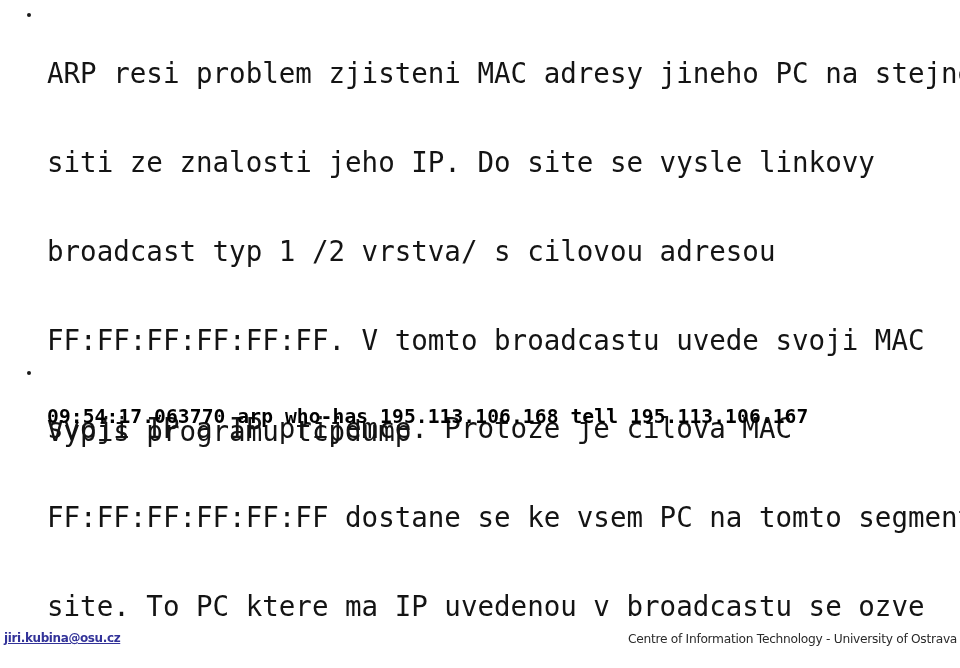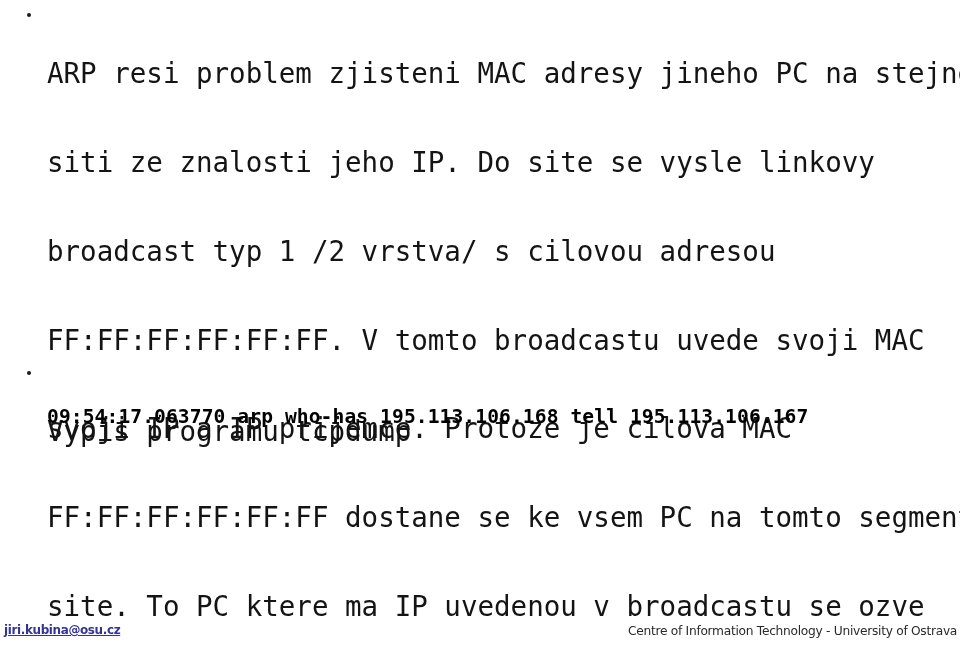"jiri.kubina@osu.cz" .footer { bottom: 16px -> 8px }
